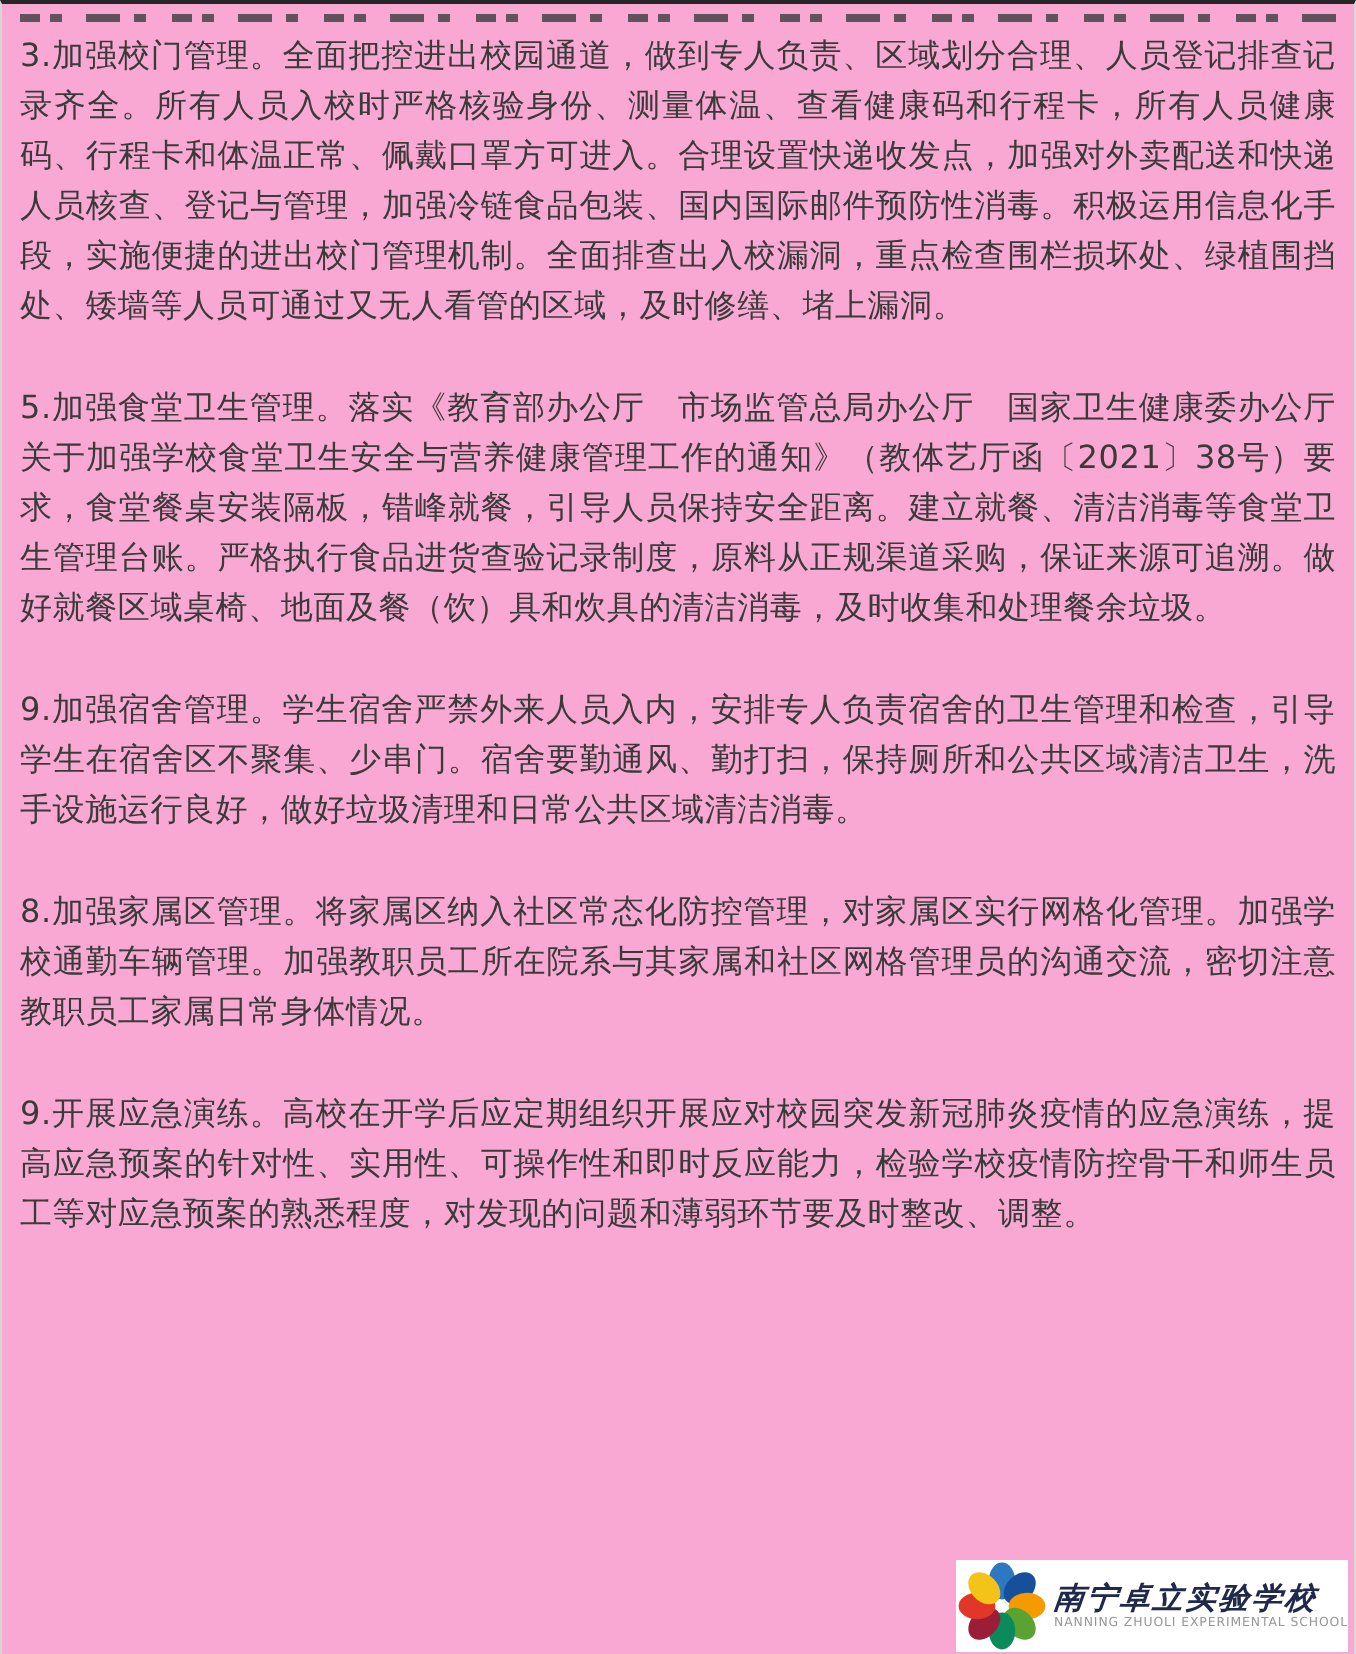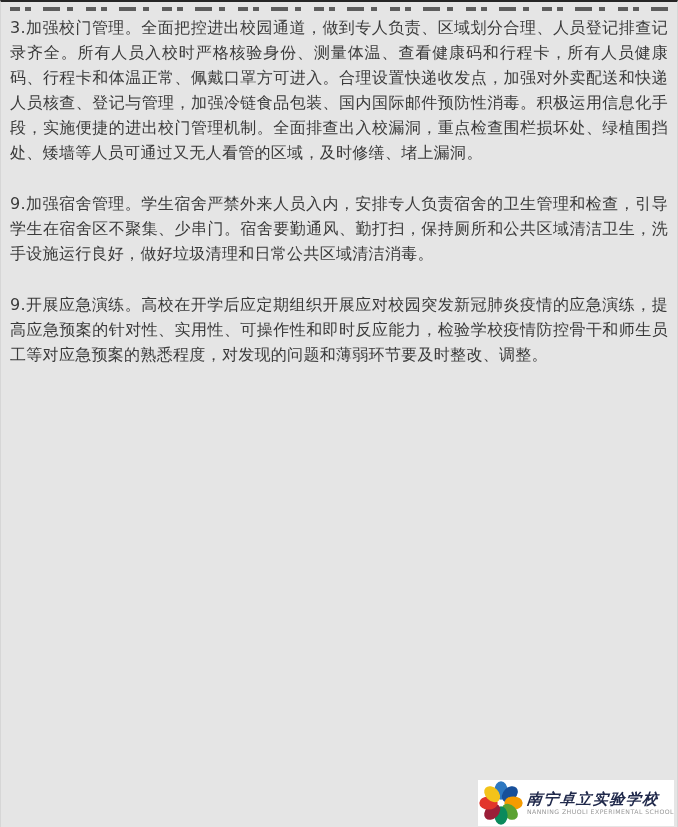"3.加强校门管理。全面把控进出校园通道，做到专人负责、区域划分合理、人员登记排查" .page { background: #e5e5e5 -> #f9a8d4 }
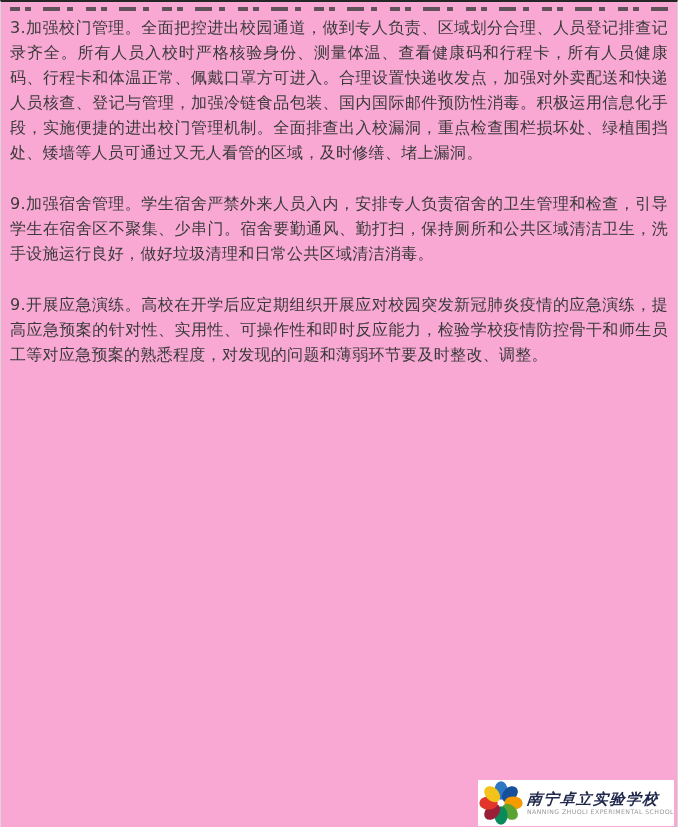"5.加强食堂卫生管理。落实《教育部办公厅 市场监管总局办公厅" p { html: none -> <p>5.加强食堂卫生管理。落实《教育部办公厅 市场监管总局办公厅 国家卫生健康委办公厅关于加强学校食堂卫生安全与营养健康管理工作的通知》（教体艺厅函〔2021〕38号）要求，食堂餐桌安装隔板，错峰就餐，引导人员保持安全距离。建立就餐、清洁消毒等食堂卫生管理台账。严格执行食品进货查验记录制度，原料从正规渠道采购，保证来源可追溯。做好就餐区域桌椅、地面及餐（饮）具和炊具的清洁消毒，及时收集和处理餐余垃圾。</p> }
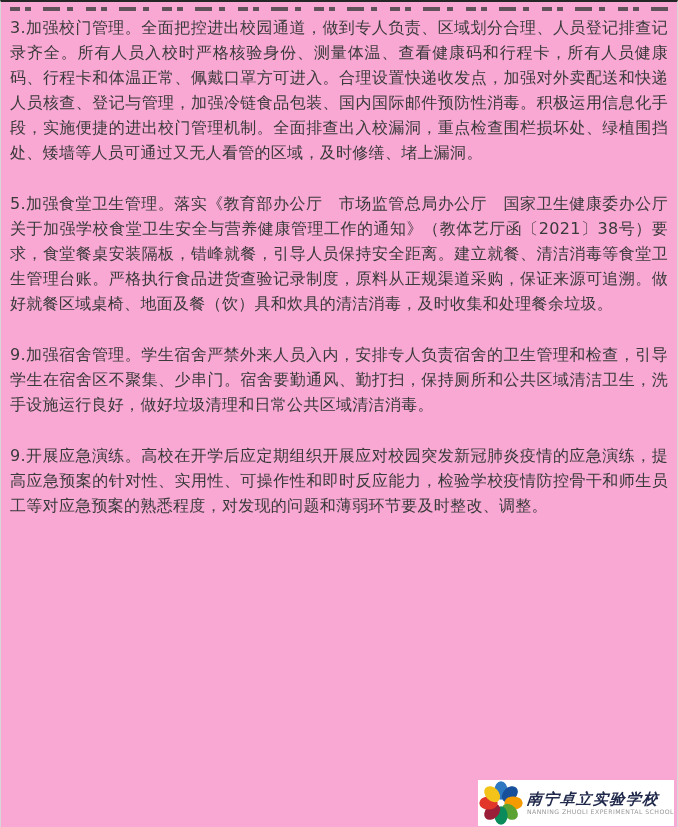"8.加强家属区管理。将家属区纳入社区常态化防控管理，对家属区实行网格化管理。加强" p { html: none -> <p>8.加强家属区管理。将家属区纳入社区常态化防控管理，对家属区实行网格化管理。加强学校通勤车辆管理。加强教职员工所在院系与其家属和社区网格管理员的沟通交流，密切注意教职员工家属日常身体情况。</p> }
